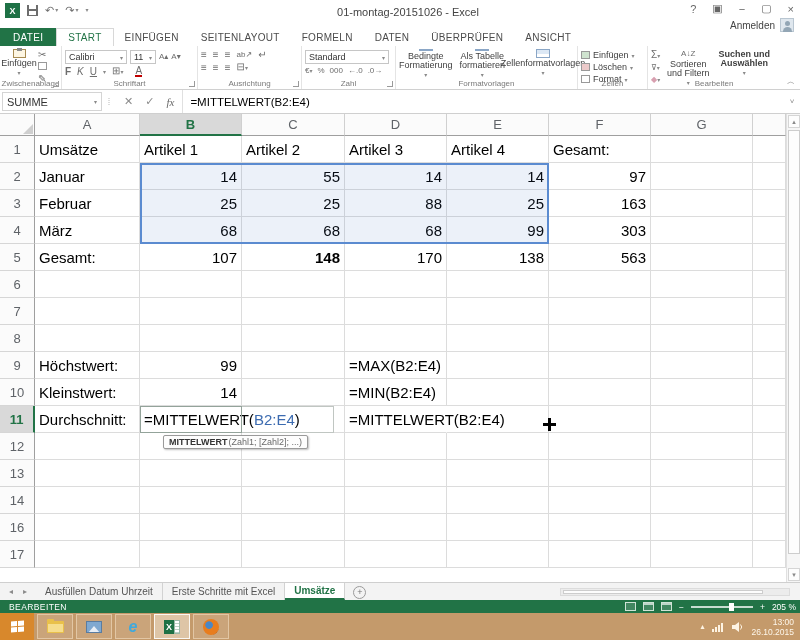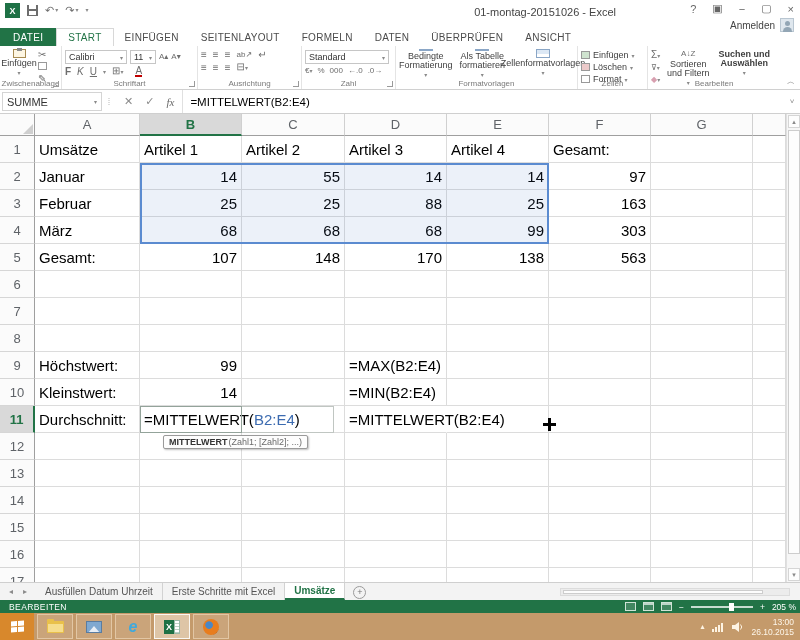"01-montag-20151026 - Excel" .win-title { text-align: right -> center }
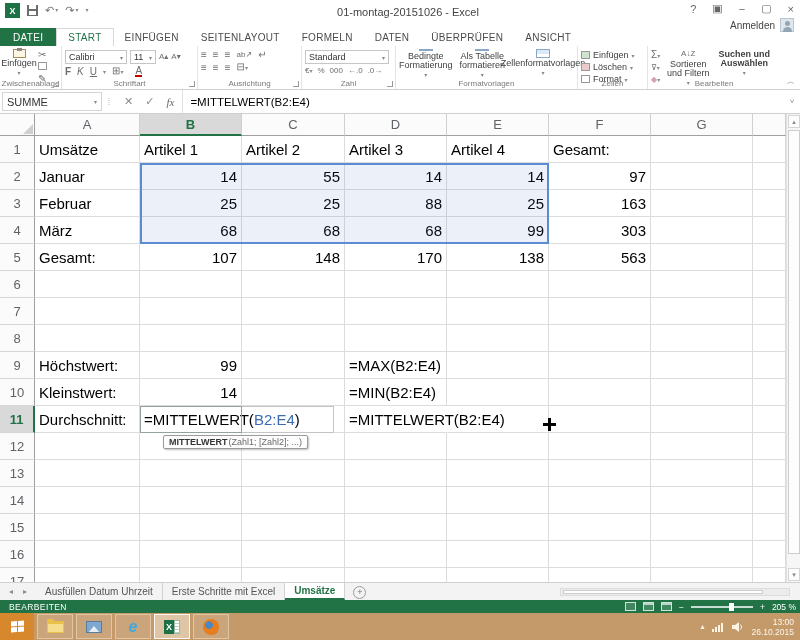"148" div.cell { font-weight: none -> bold }
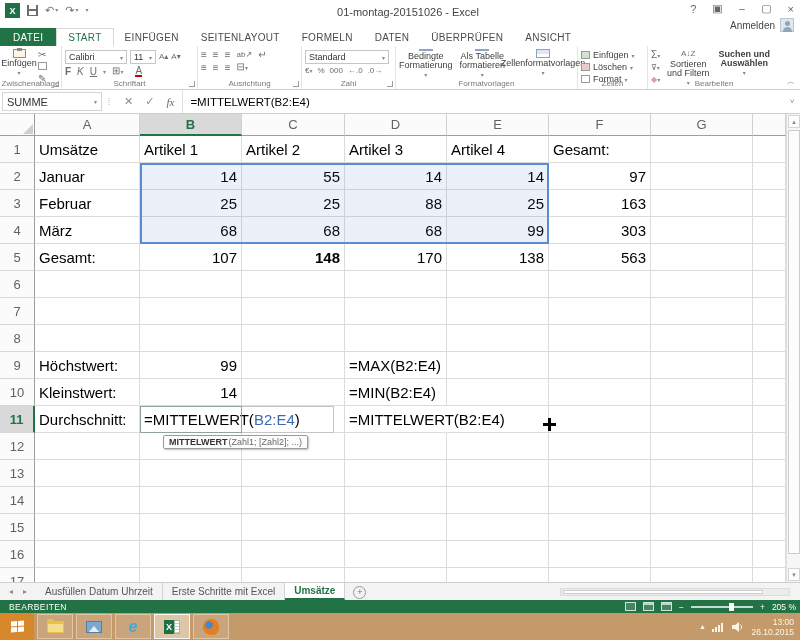"15" div.grid-row { html: <div> <div>15</div> <div></div> <div></div> <div></div> <div></div> <div></div> <div></div> <div></div> <div></div> </div> -> none }
